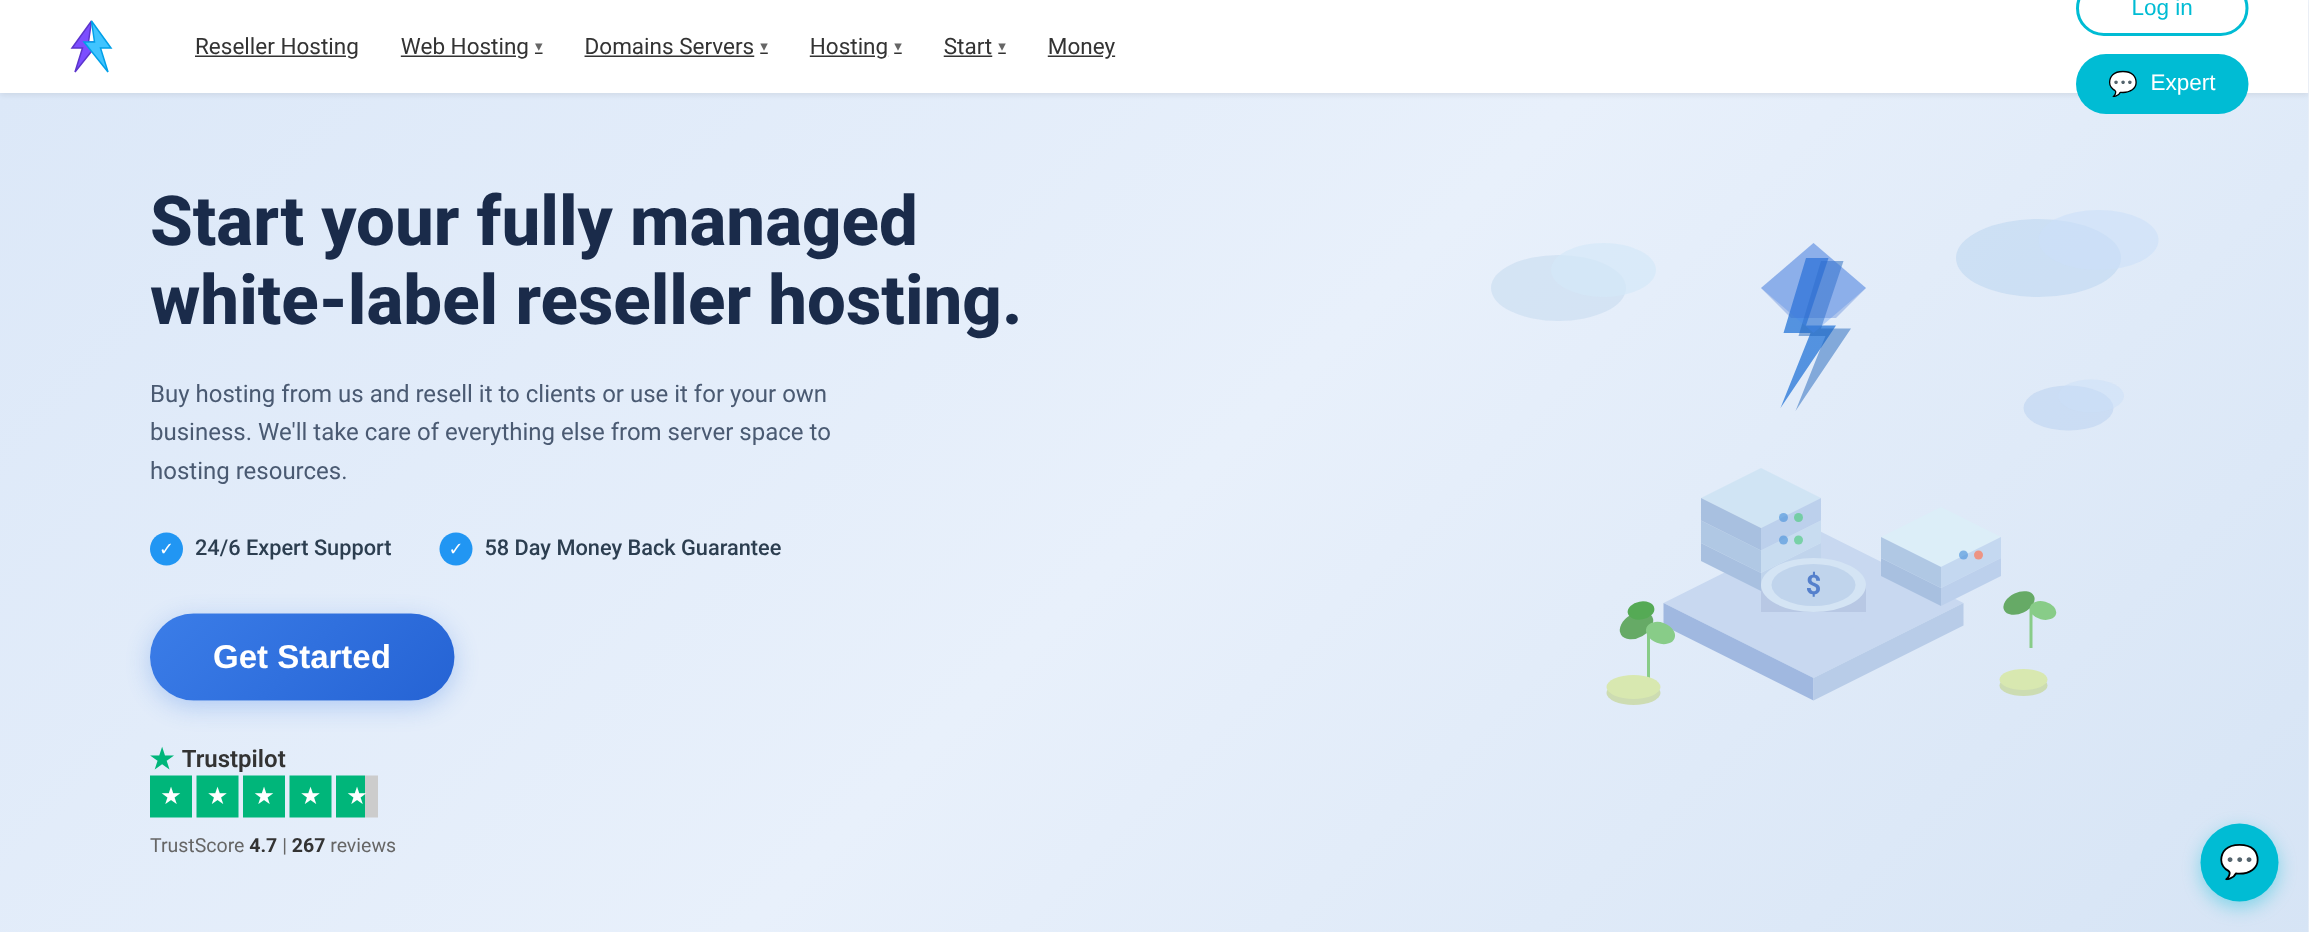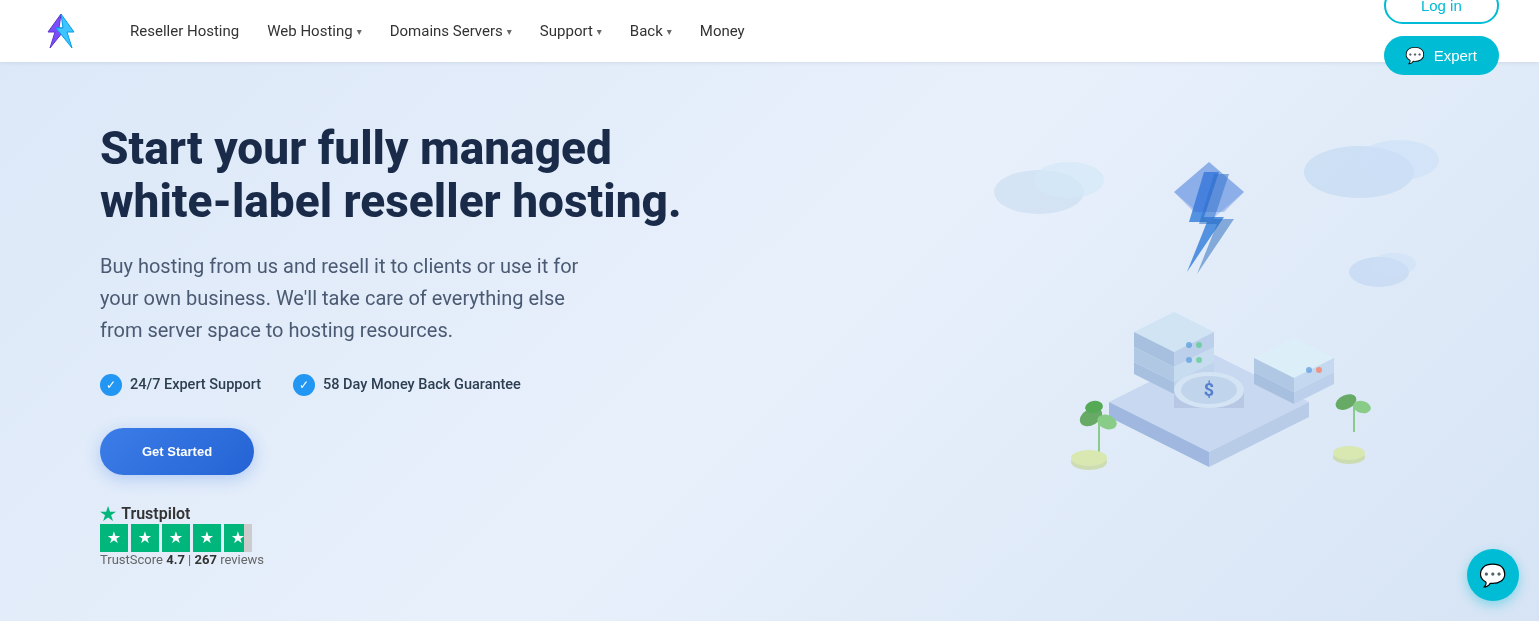"Reseller Hosting" .nav-item { text-decoration: none -> underline }
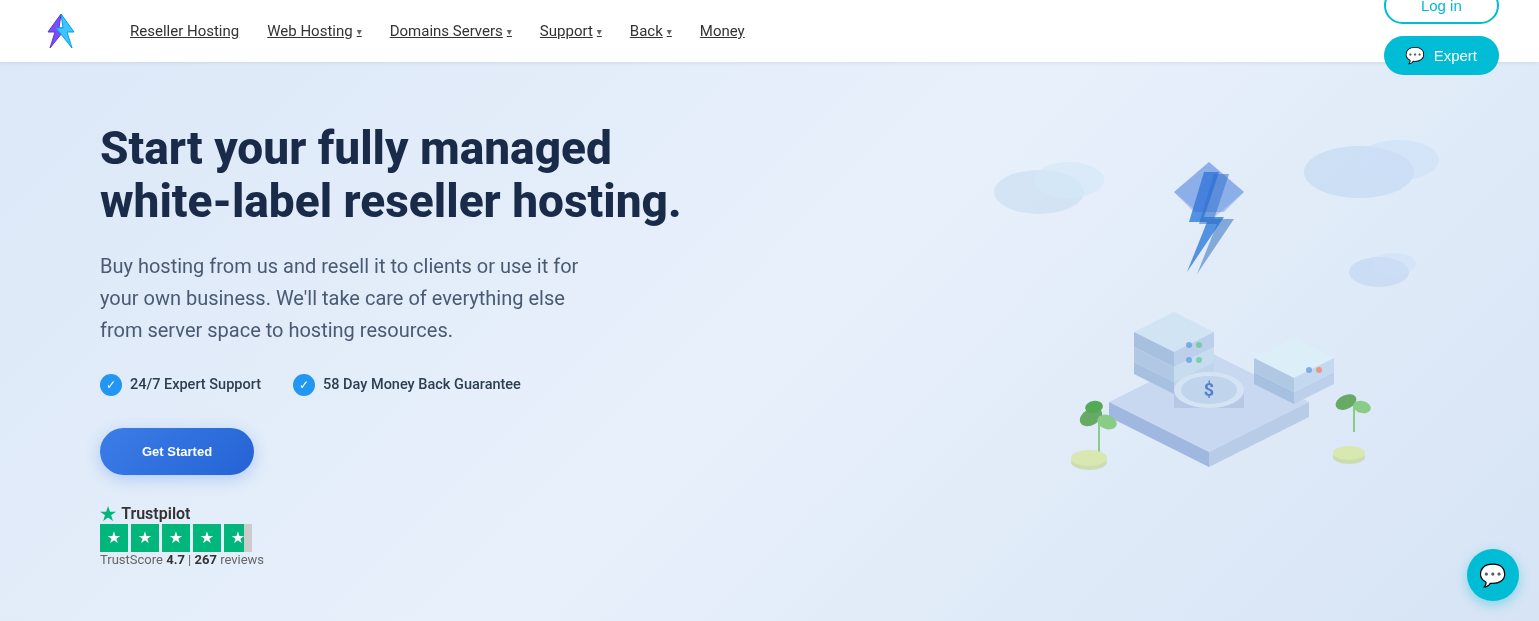"Support" span { text: Support -> Hosting }
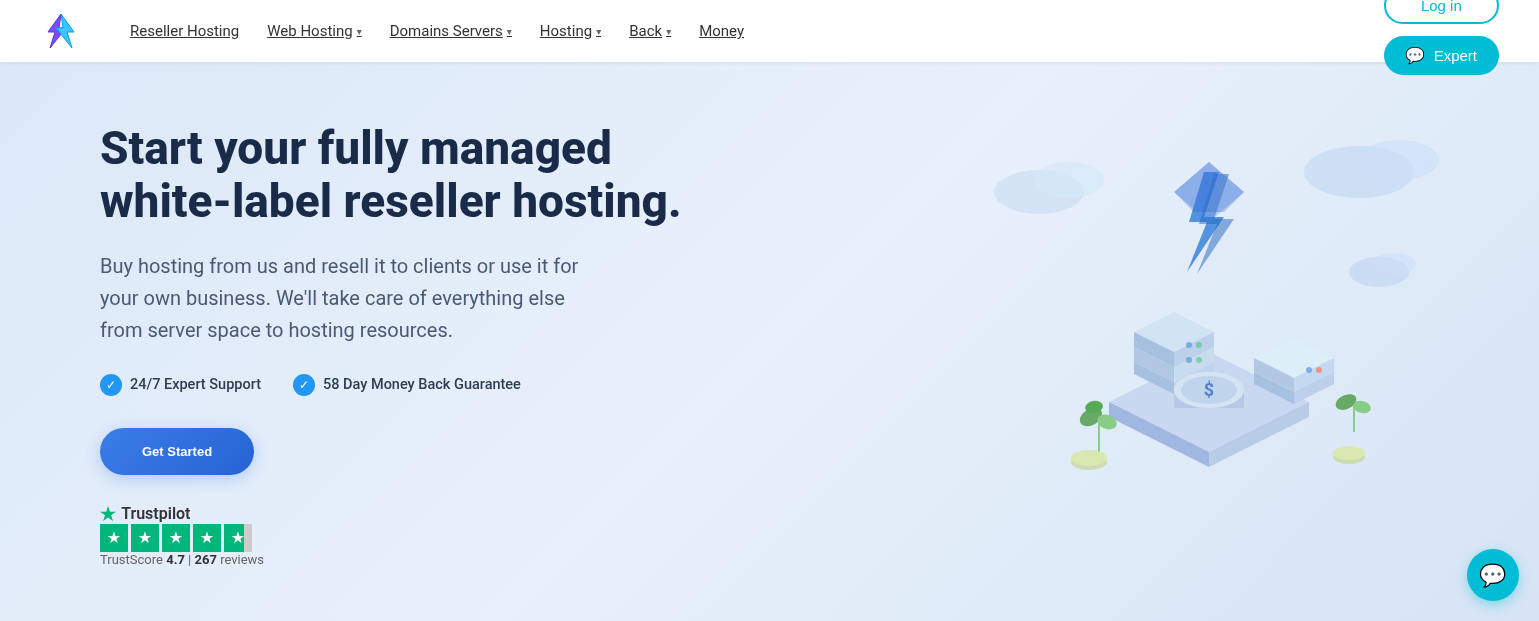"Back" span { text: Back -> Start }
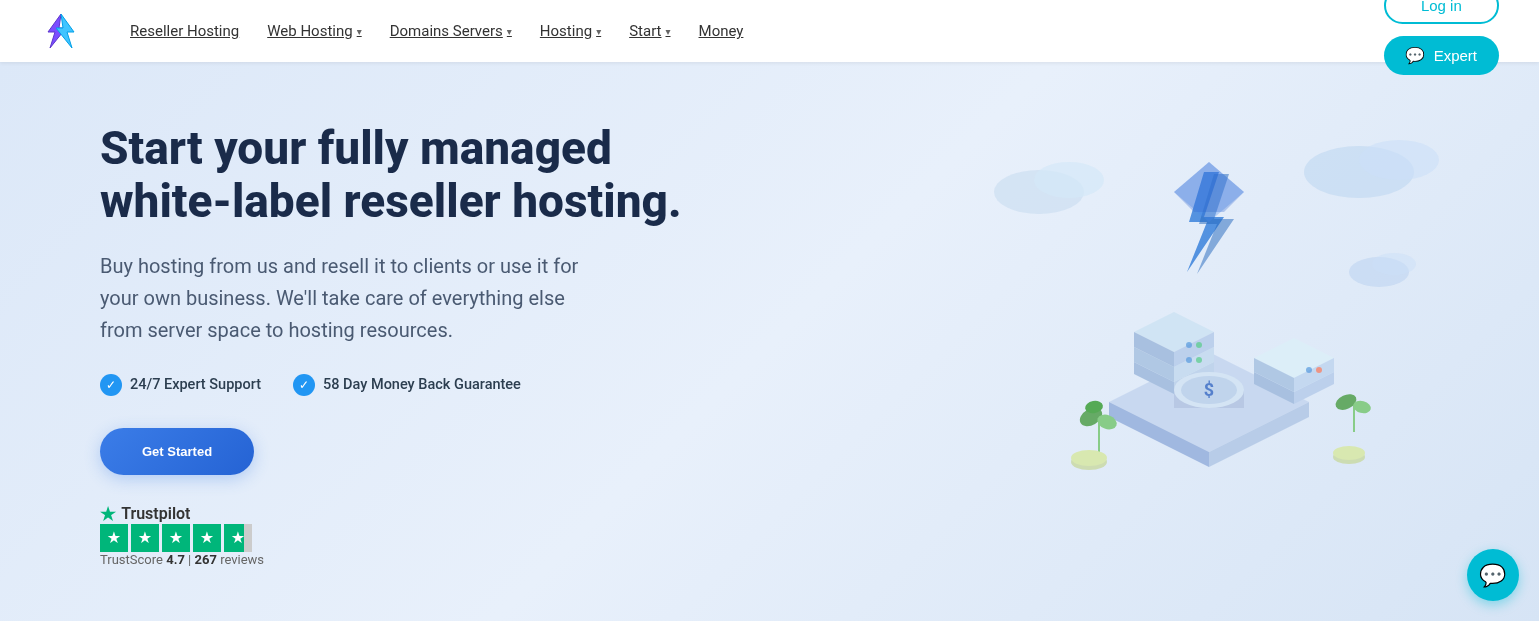"Buy hosting from us and" .hero-subtitle { font-size: 20px -> 16px }
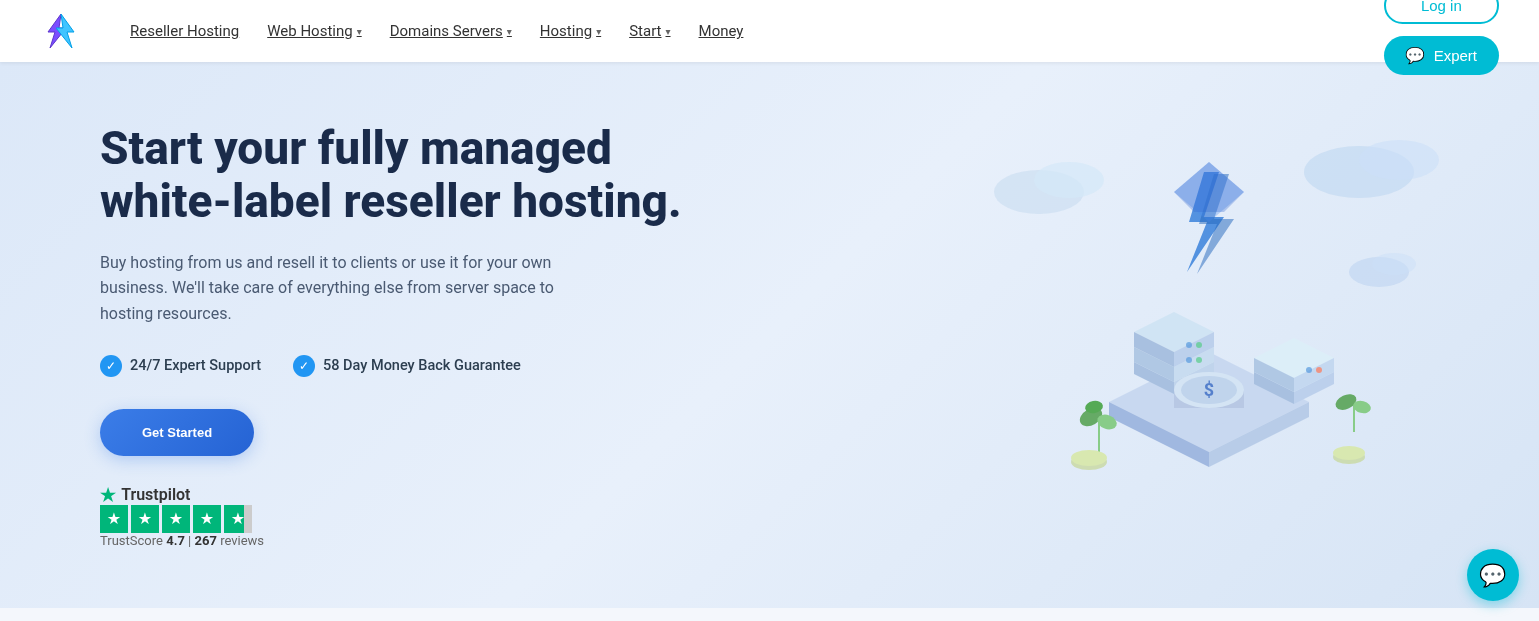"24/7 Expert Support" span { text: 24/7 -> 24/6 }
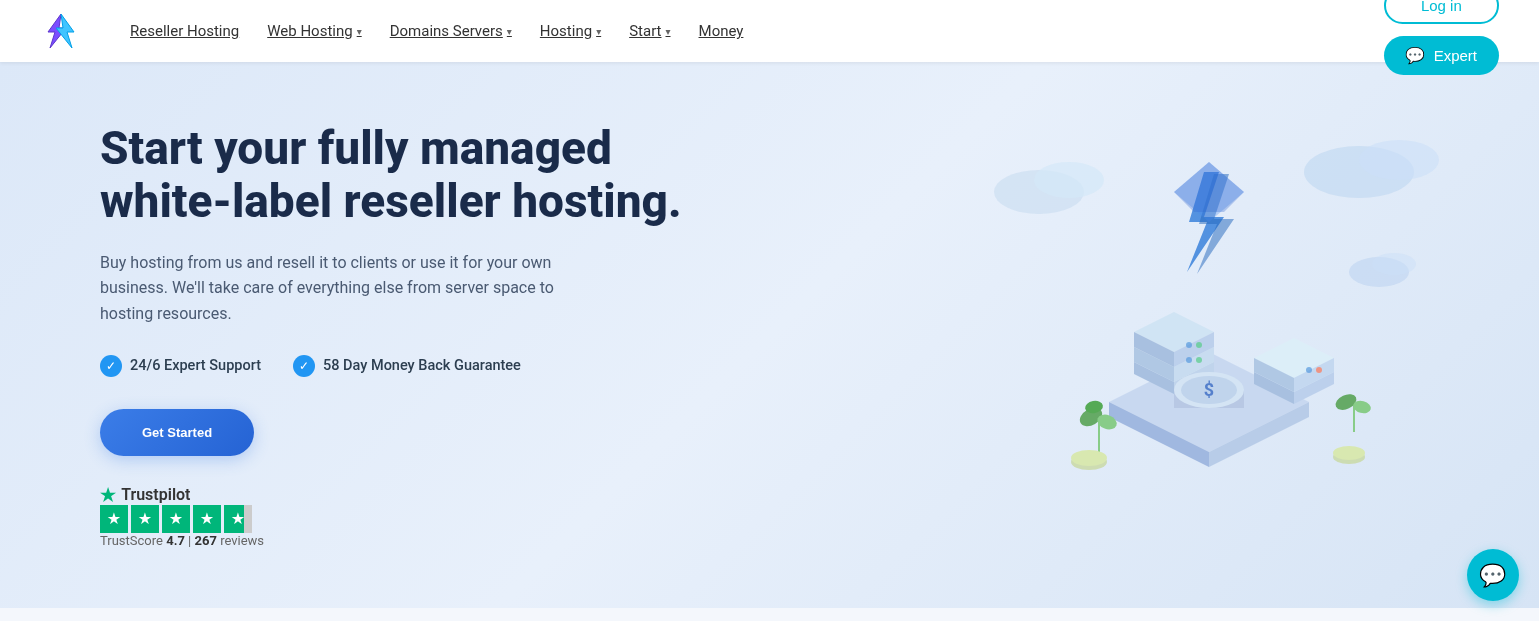"Get Started" .btn-get-started { font-size: 13px -> 22px }
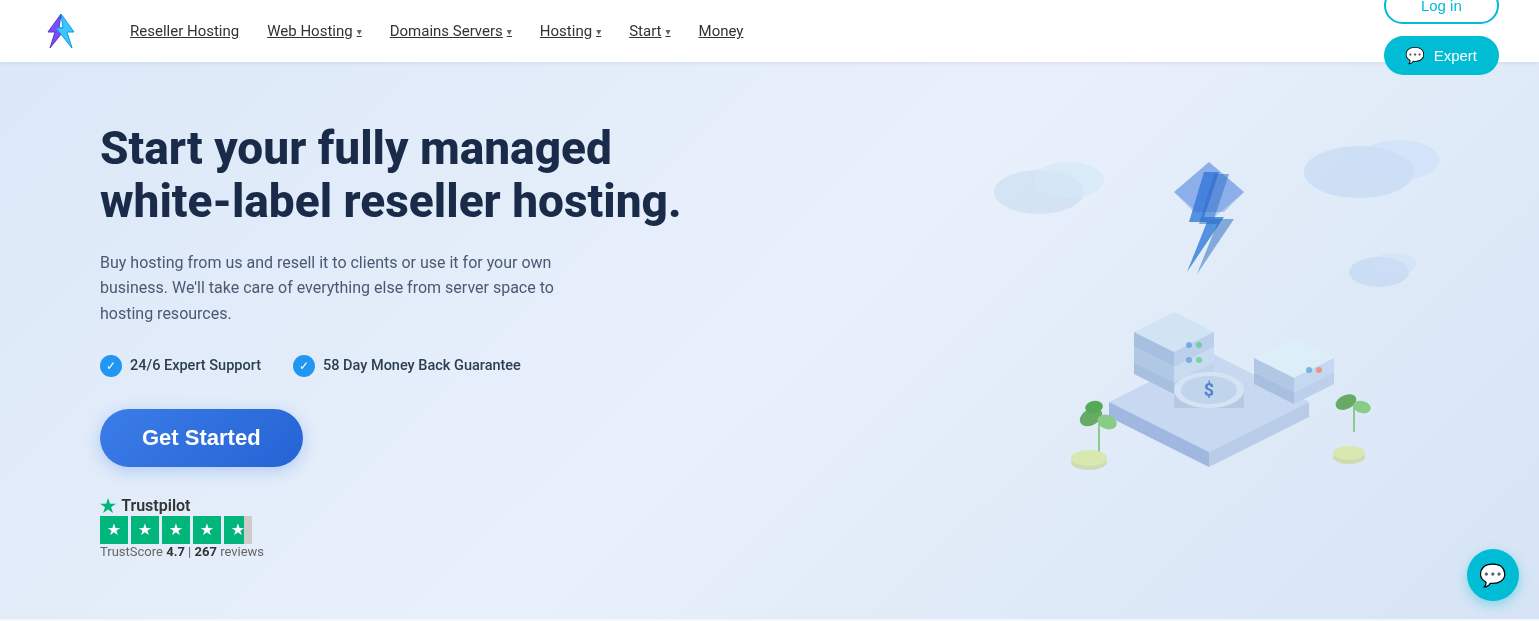"TrustScore 4.7 | 267 reviews" .tp-score { margin-top: 0 -> 12px }
